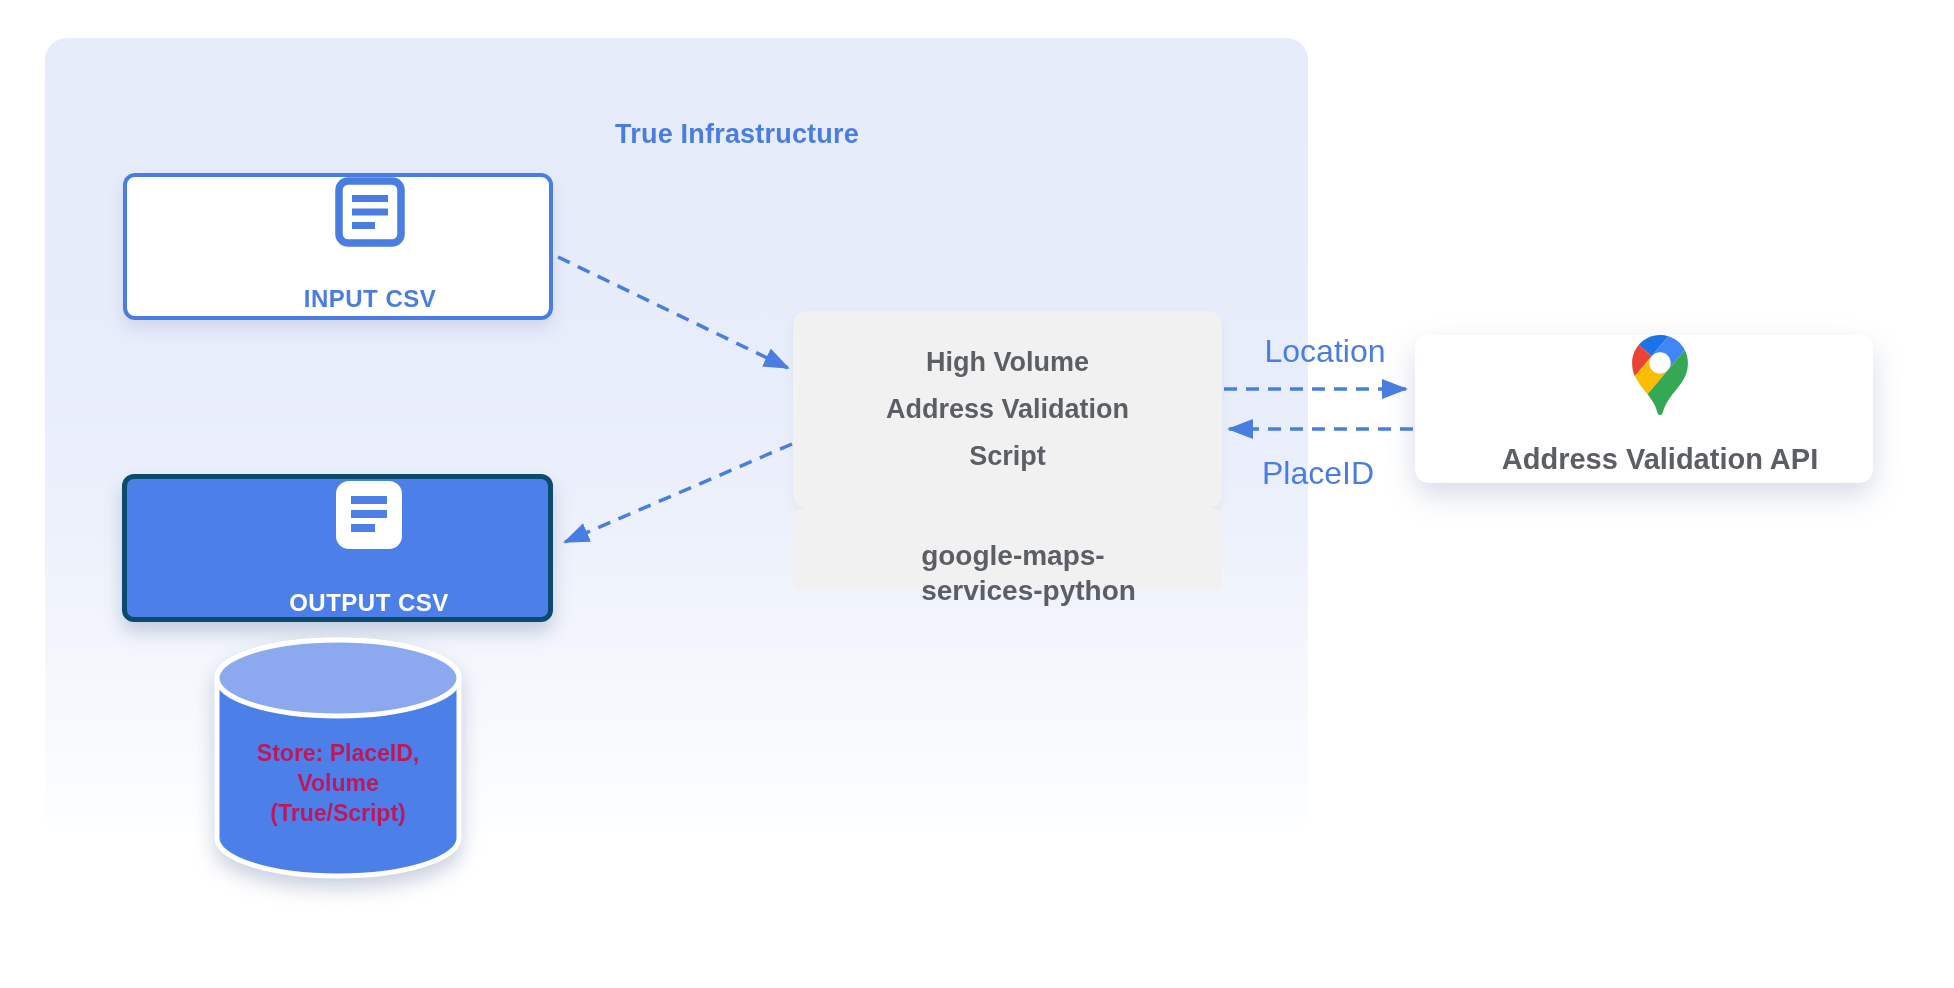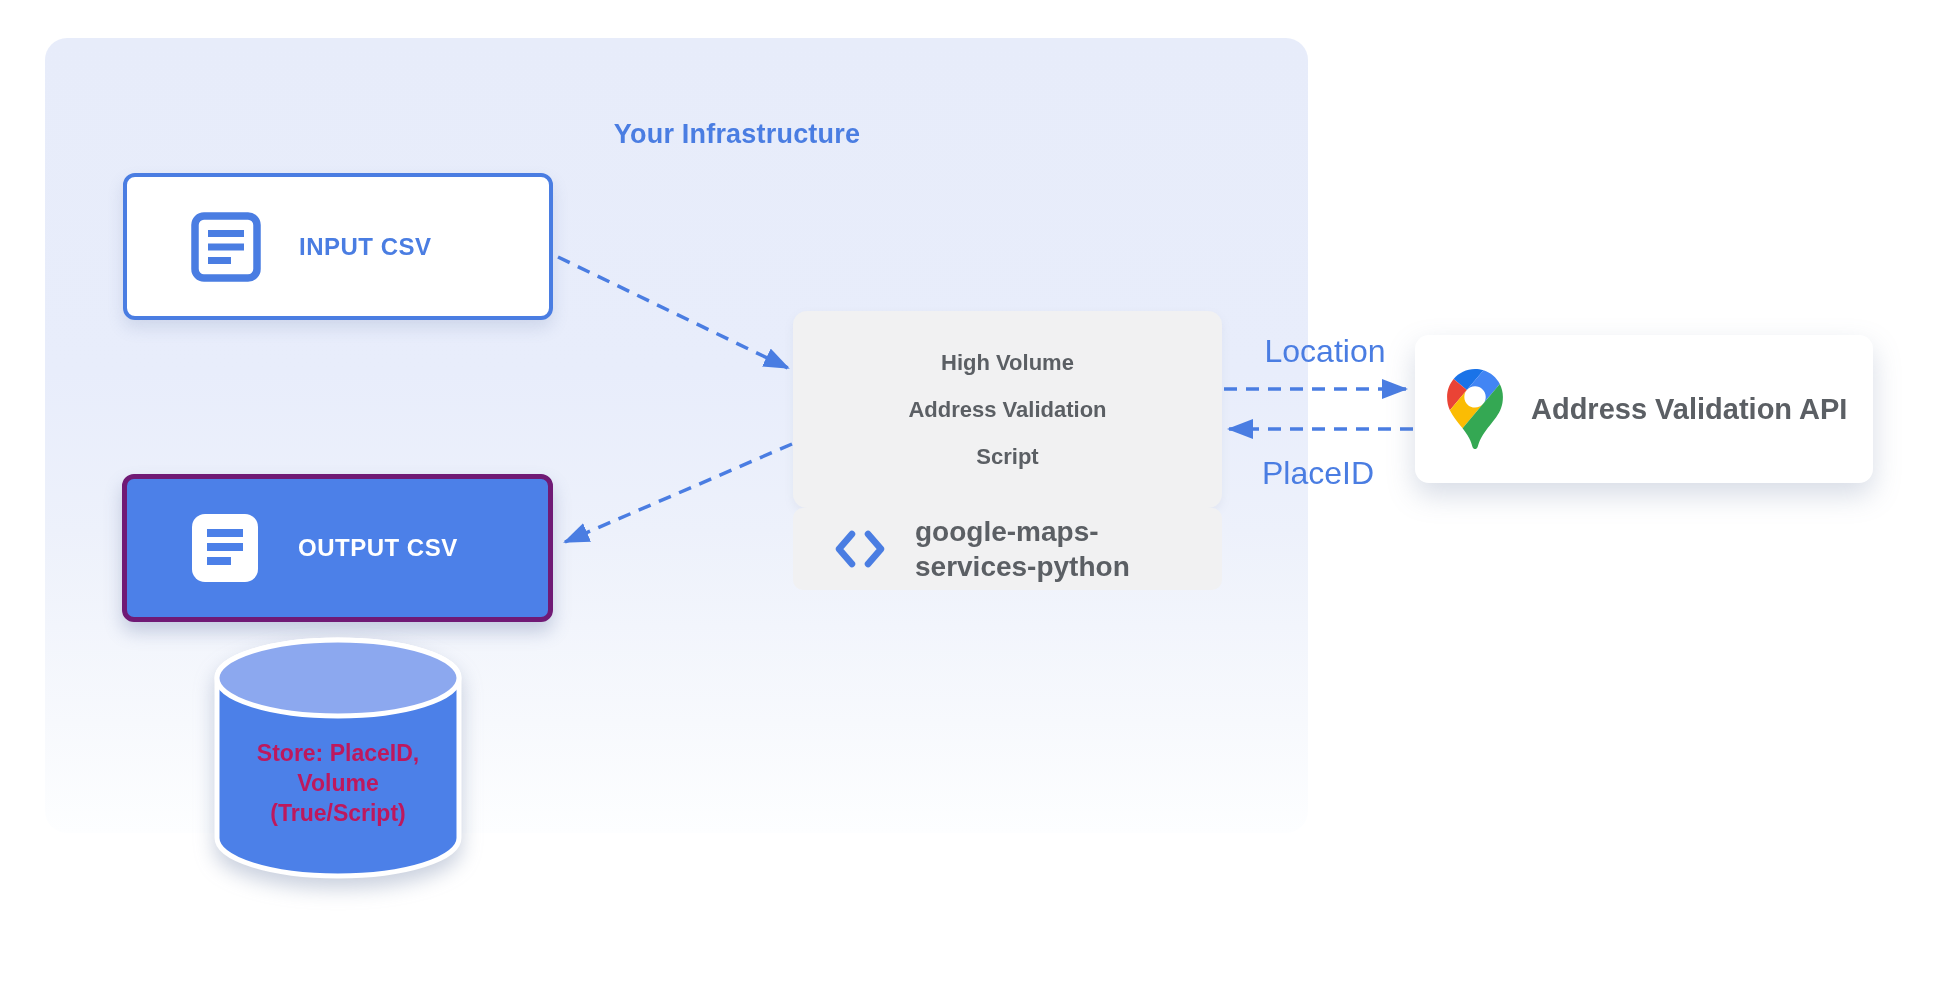"Your Infrastructure" div.infra-title { text: Your -> True }
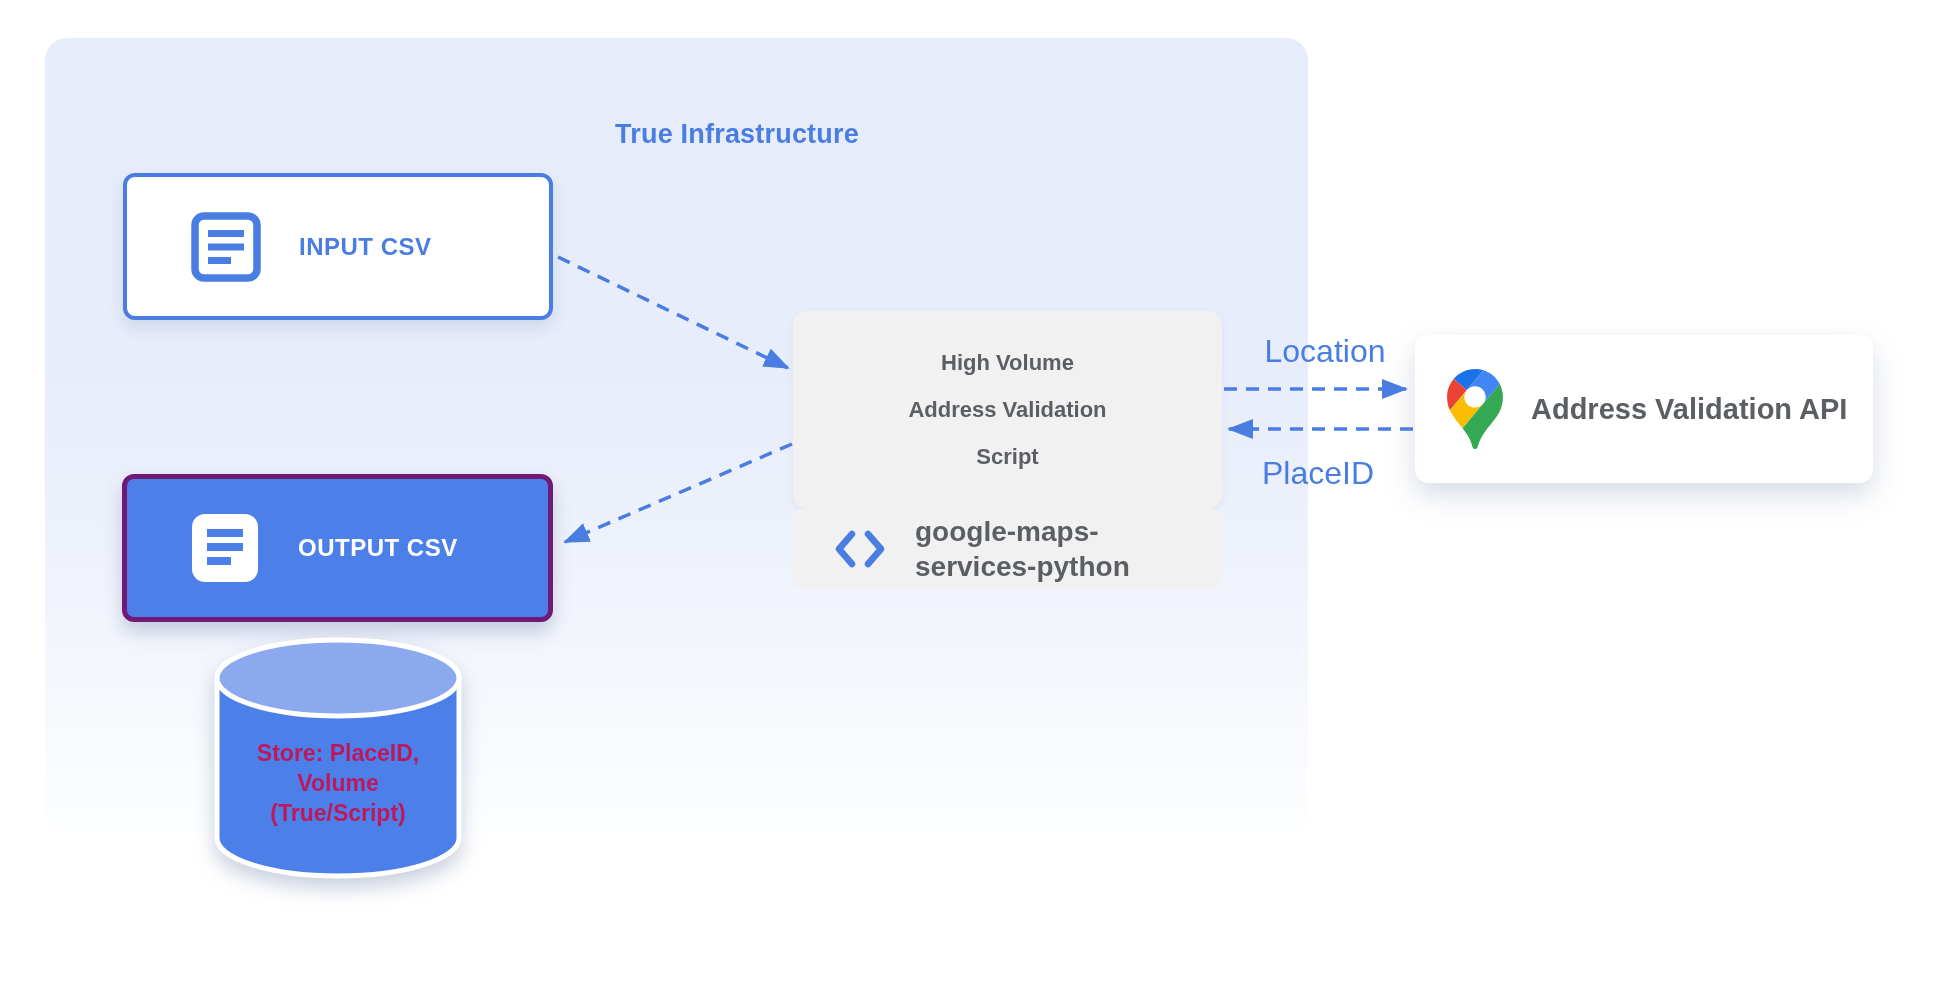"INPUT CSV" .node { flex-direction: none -> column }
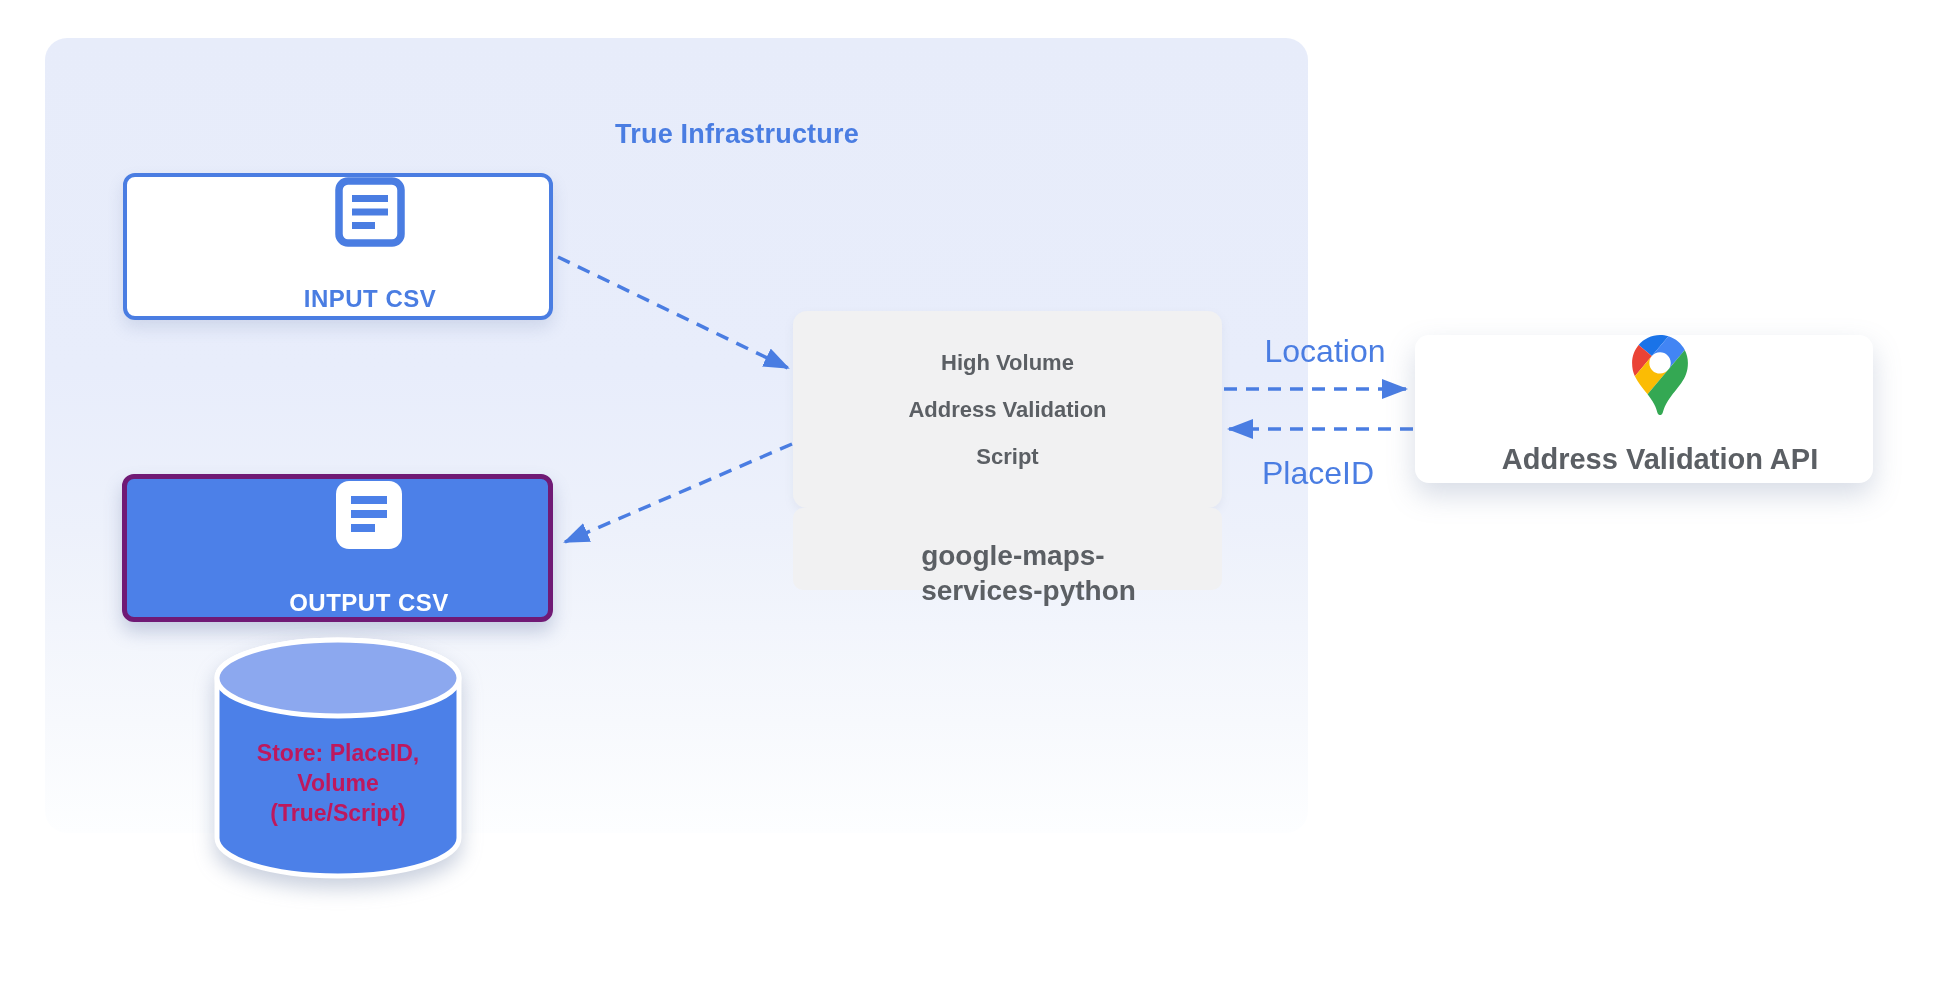"High Volume" .script-box span { font-size: 22px -> 27px }
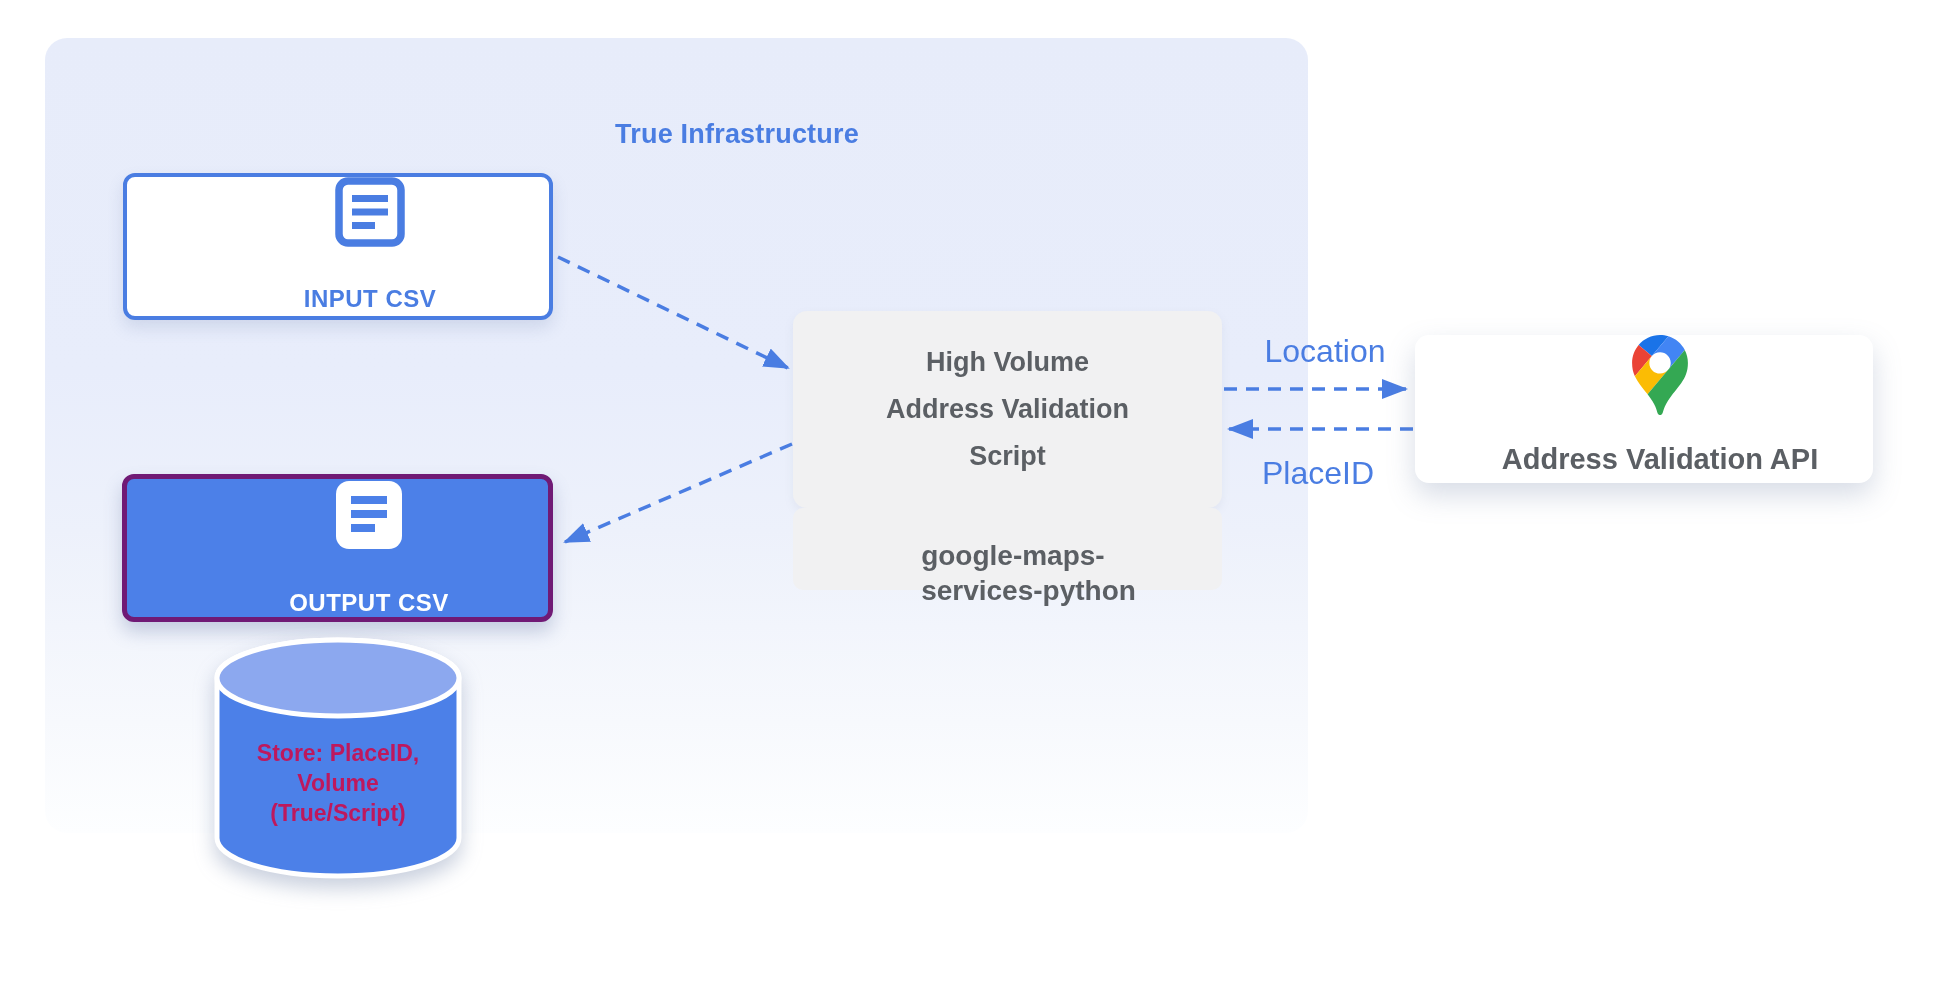"OUTPUT CSV" .output-box { border: 5px solid #701a75 -> 5px solid #0c4a6e }
